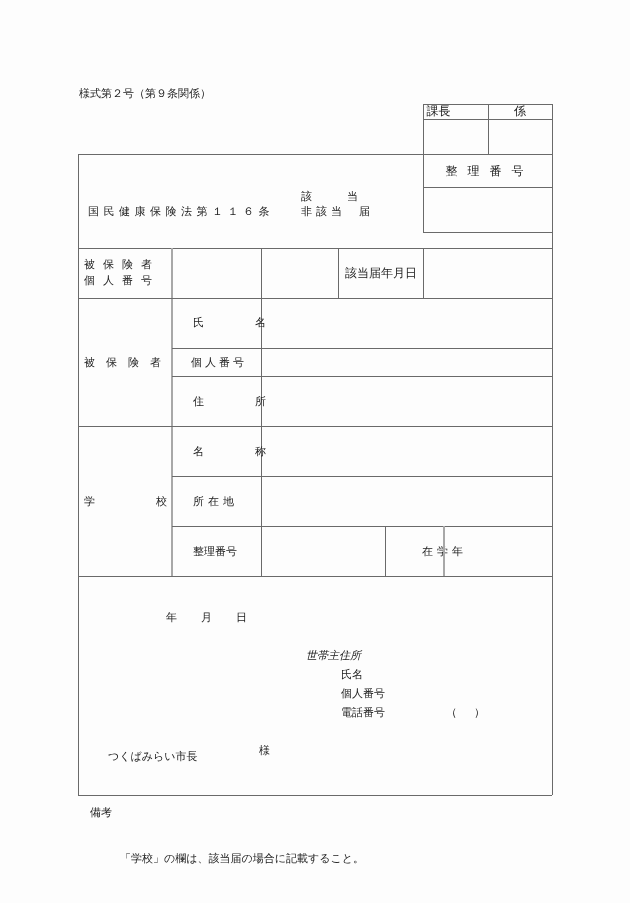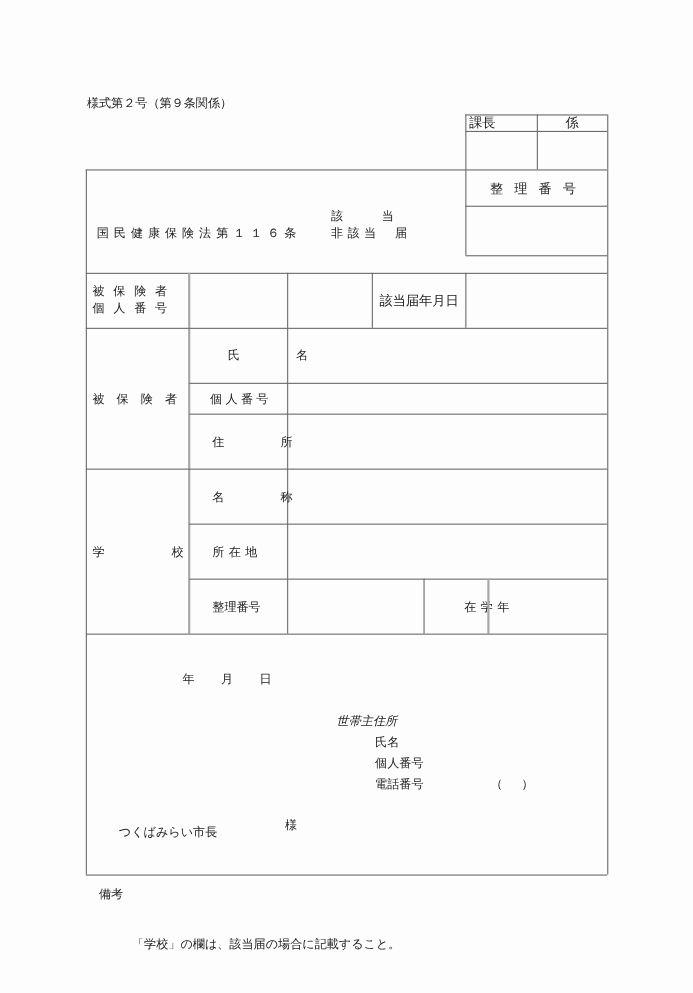"氏 名" div.txt { left: 207px -> 193px }
